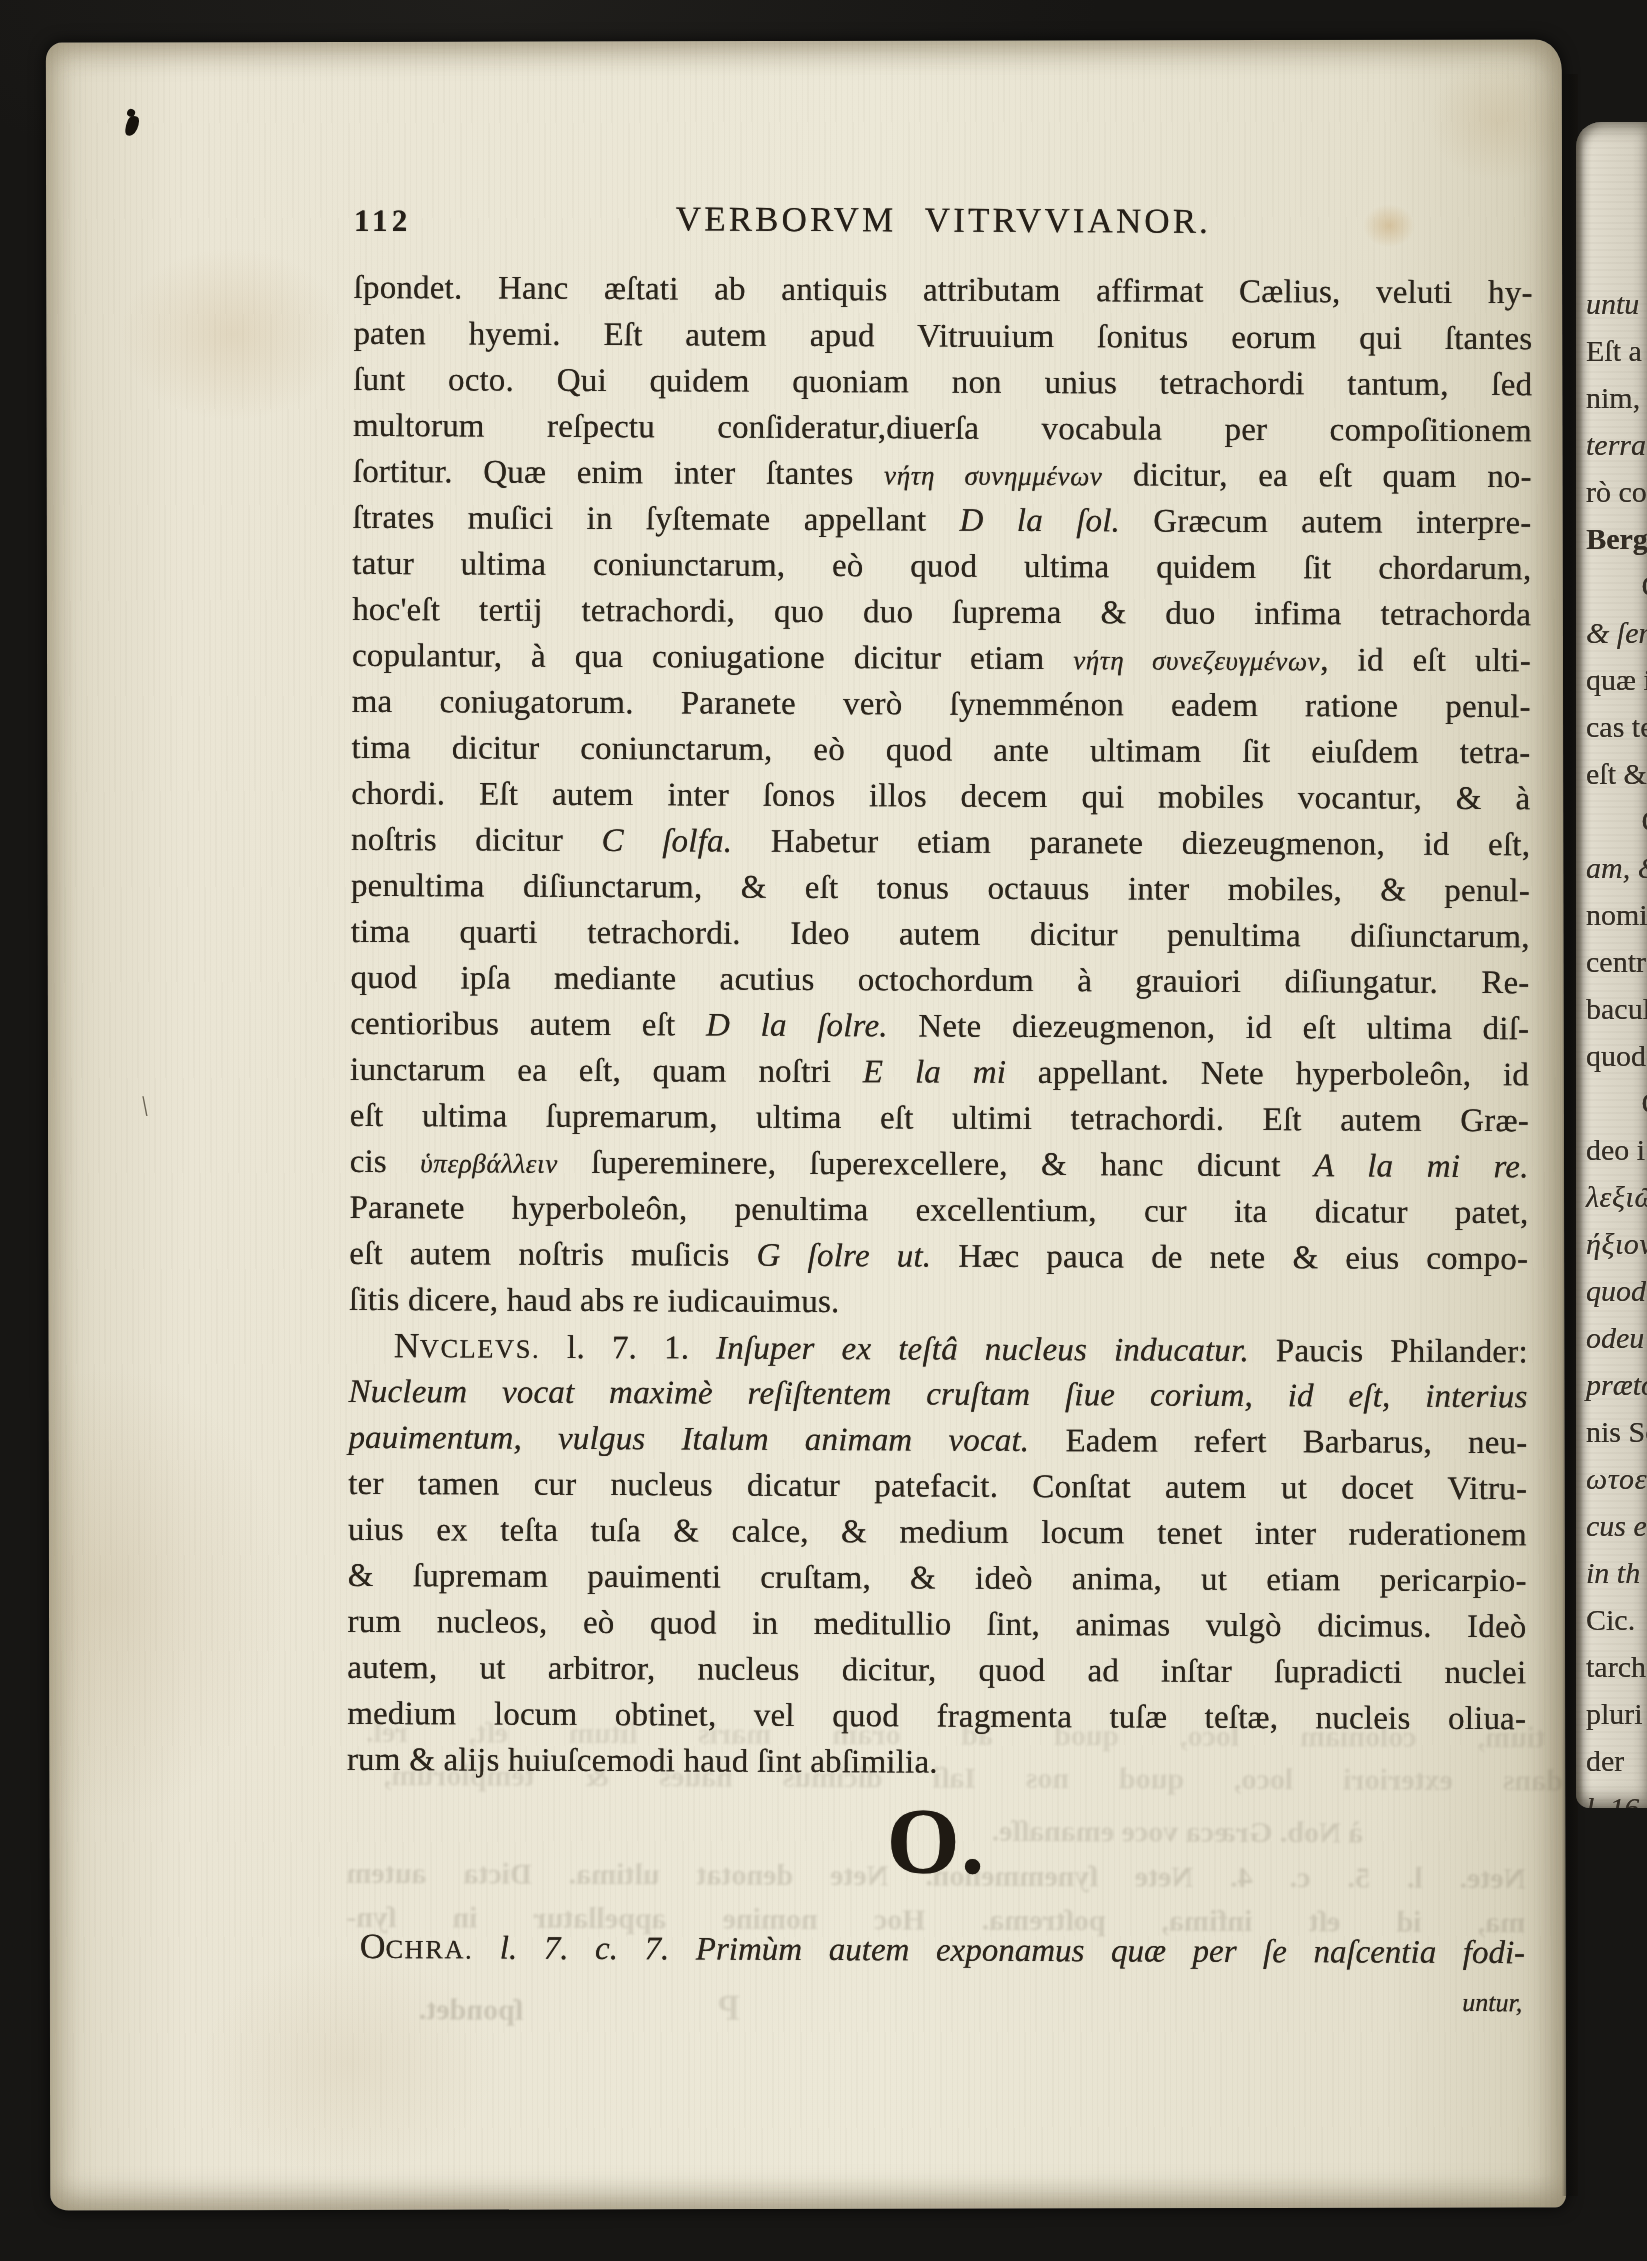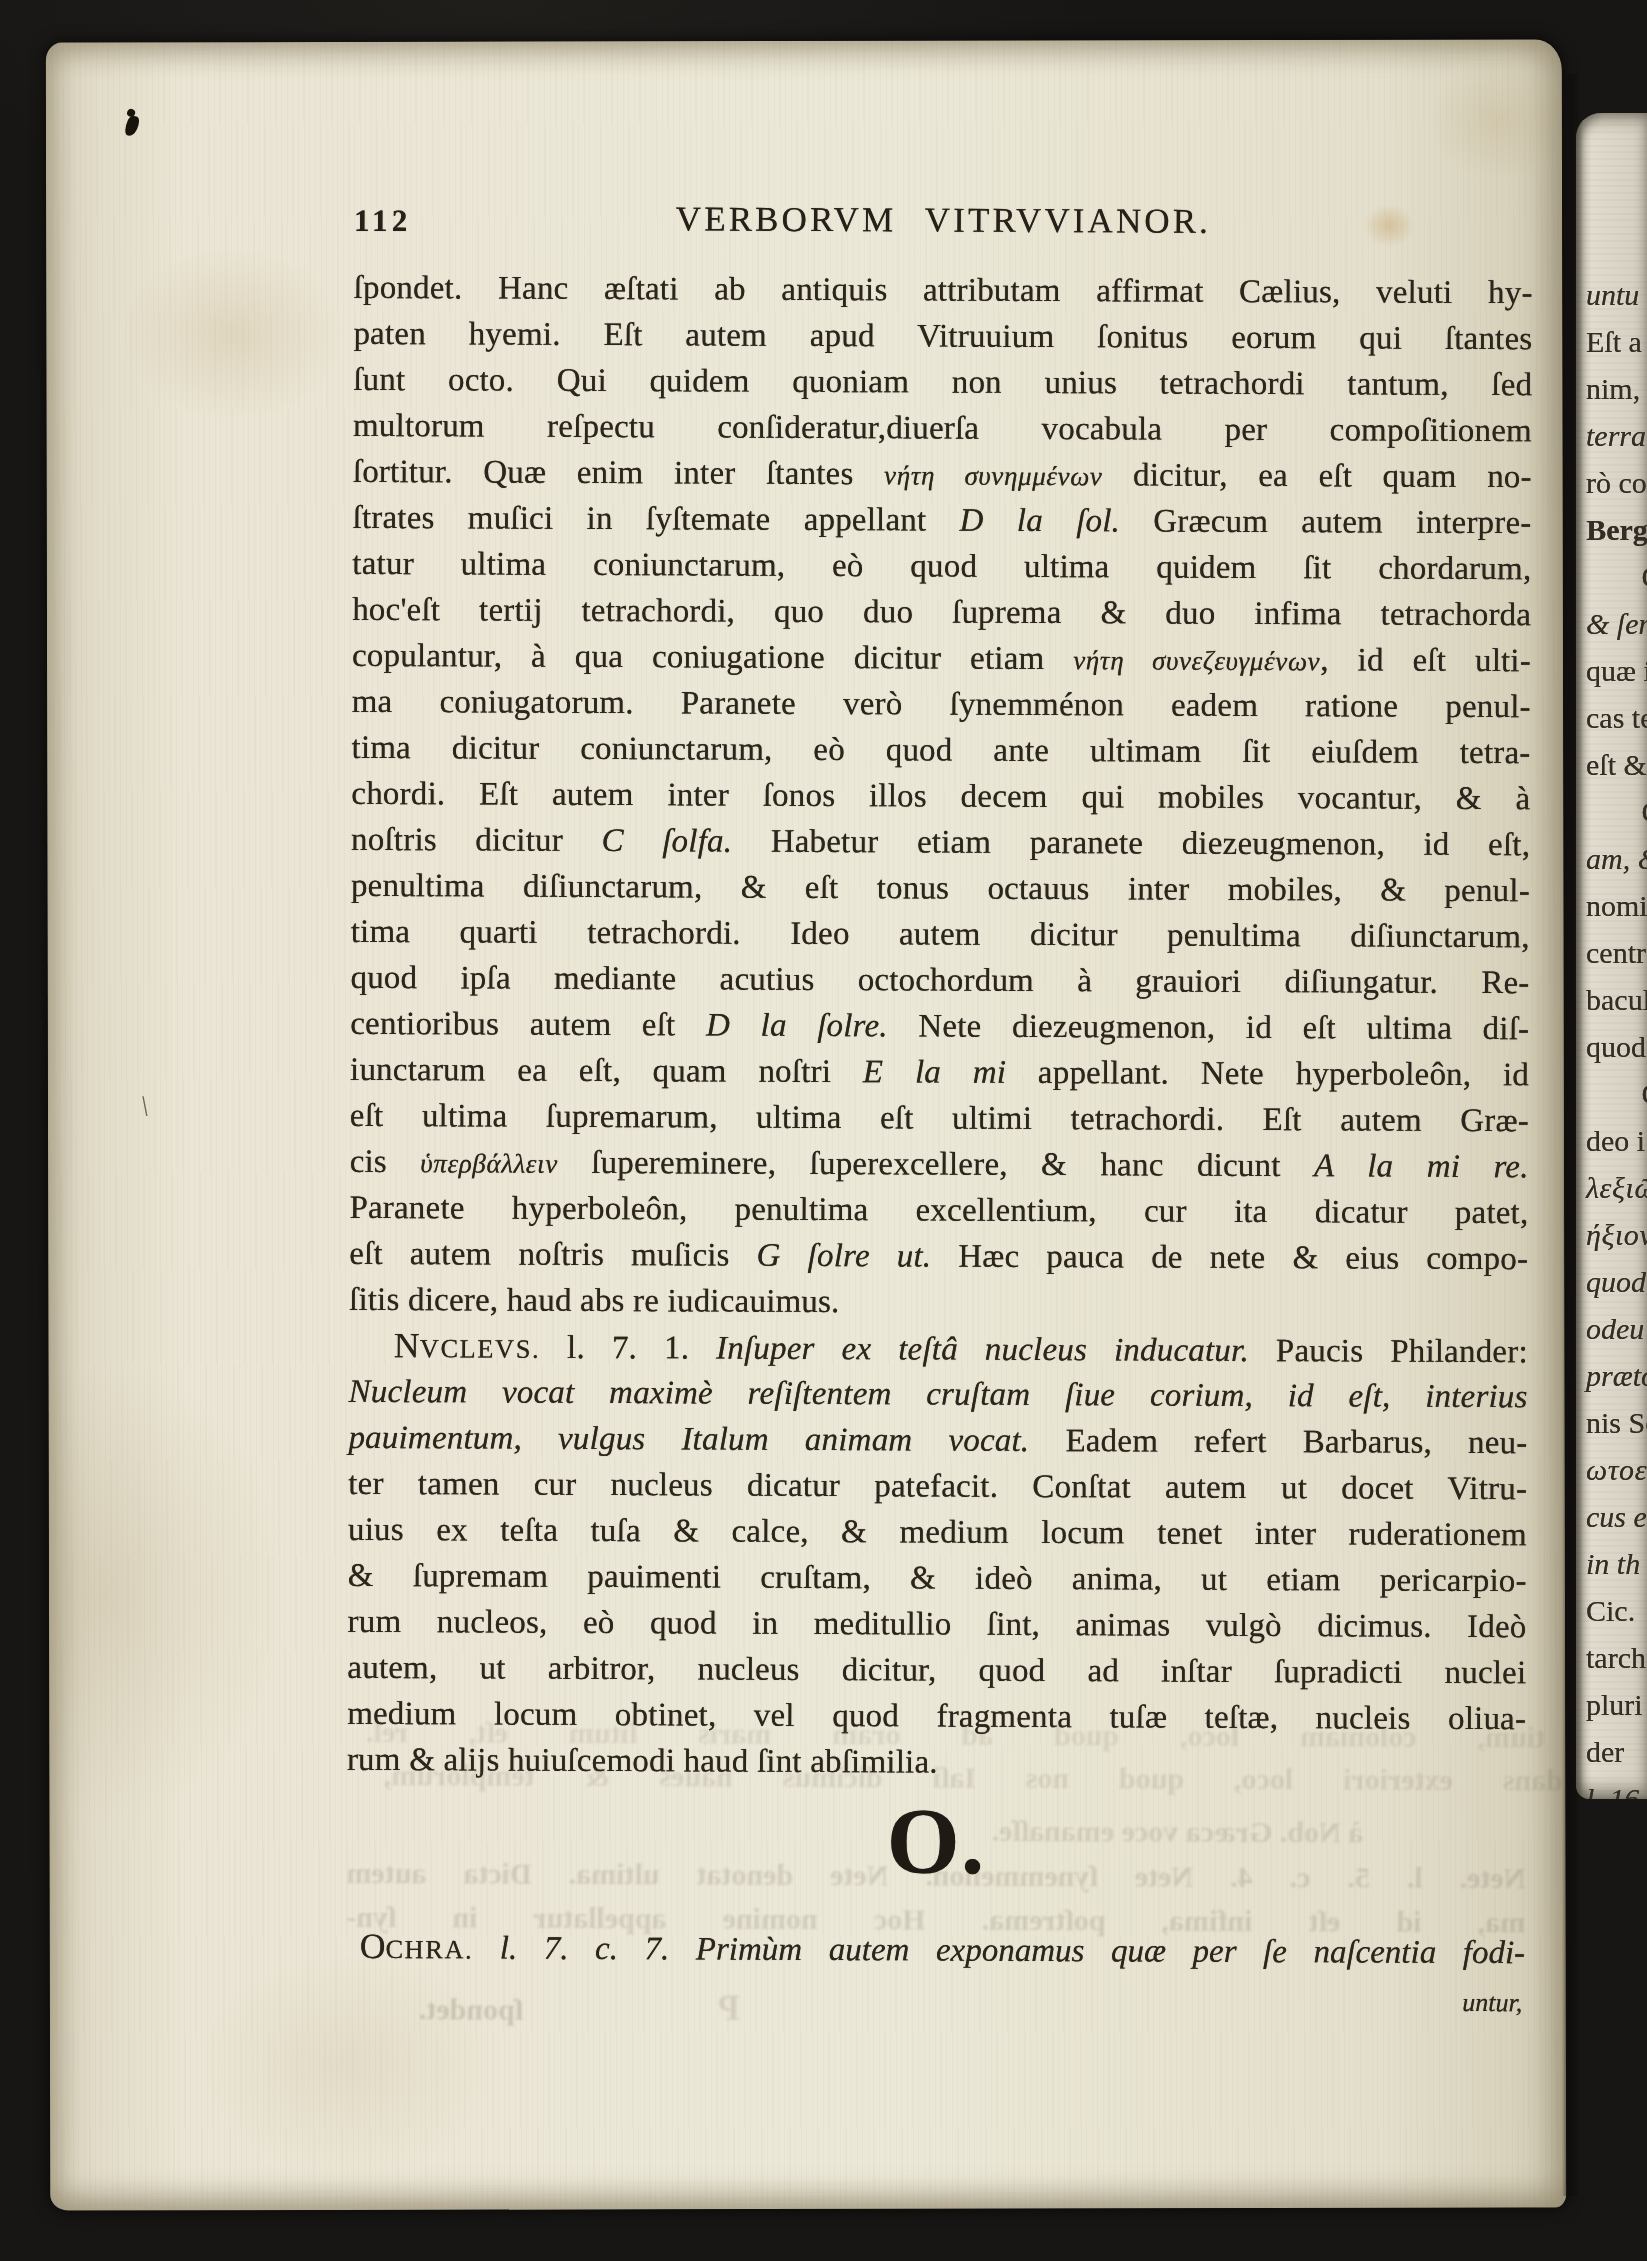"untu" .edgepage { top: 113px -> 122px }
